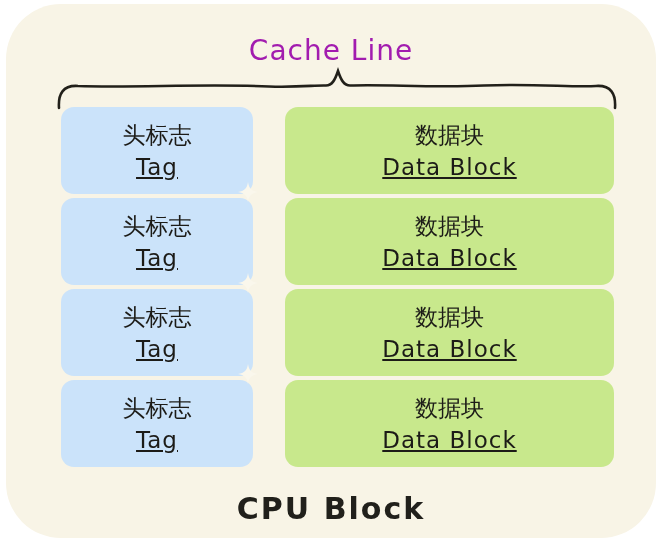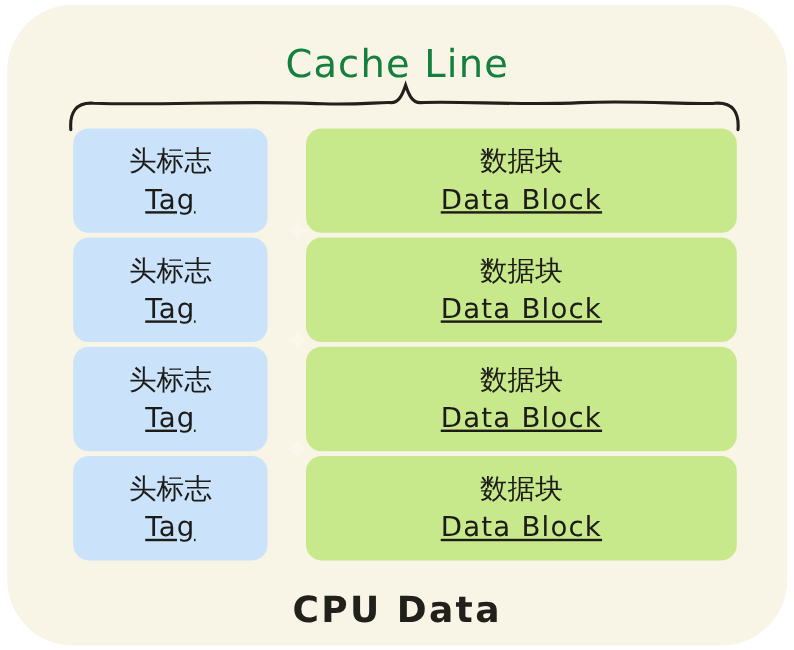"Cache Line" .cache-line-title { color: #15803d -> #a21caf; font-size: 32px -> 28px }
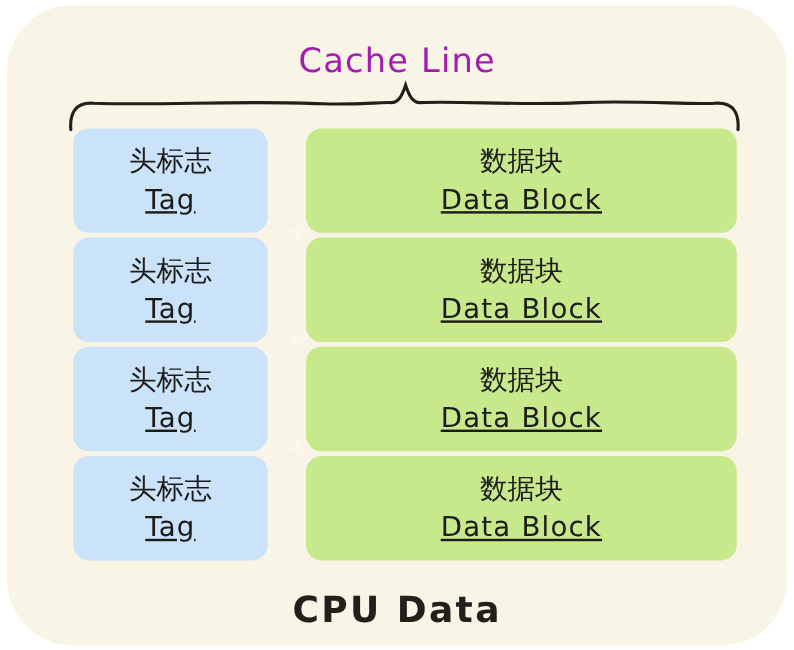"头标志" .tag-cell { width: 162px -> 192px }
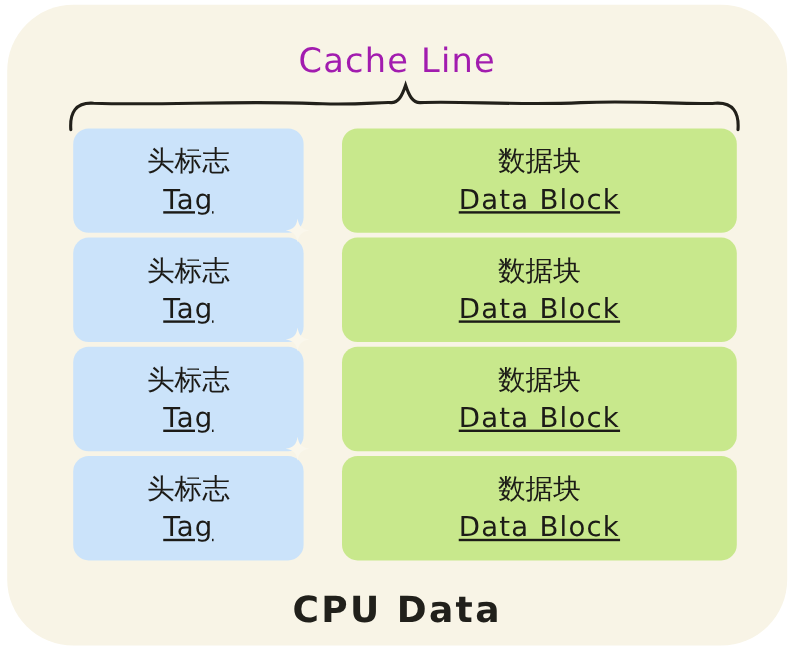"CPU Data" div.footer-title { text: Data -> Block }
